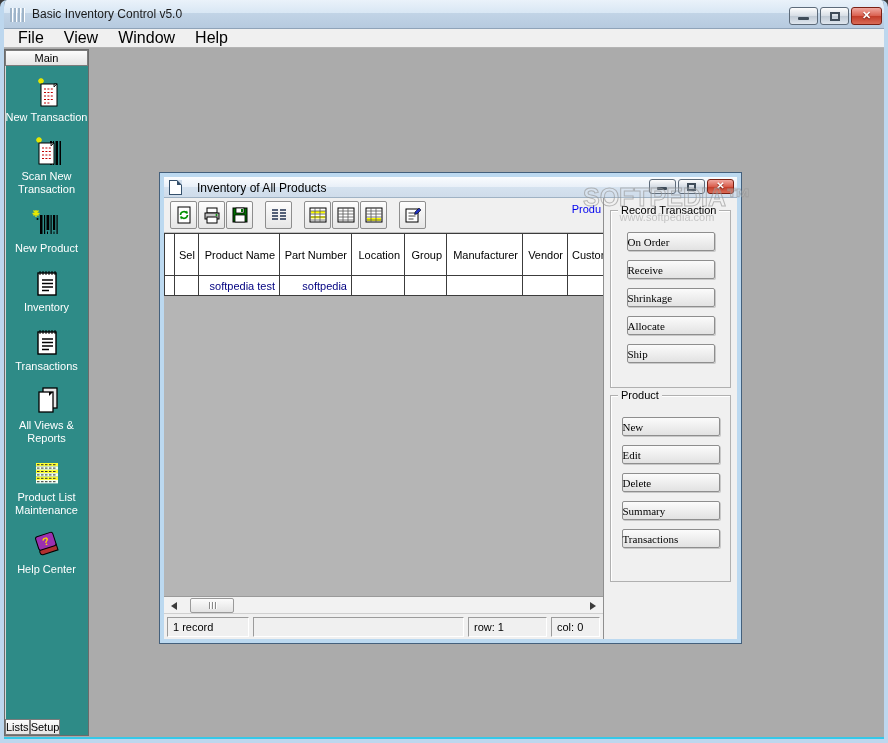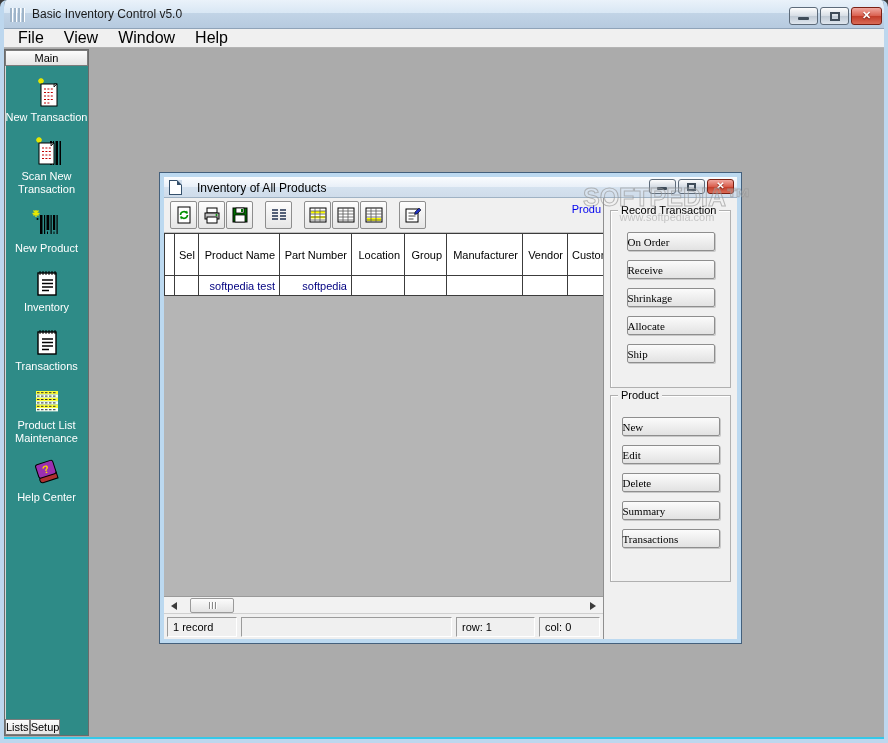"All Views & Reports" div.side-item { html: none -> <div> <span> <svg> <rect></rect> <rect></rect> <path></path> </svg> </span> <span>All Views &amp; Reports</span> </div> }
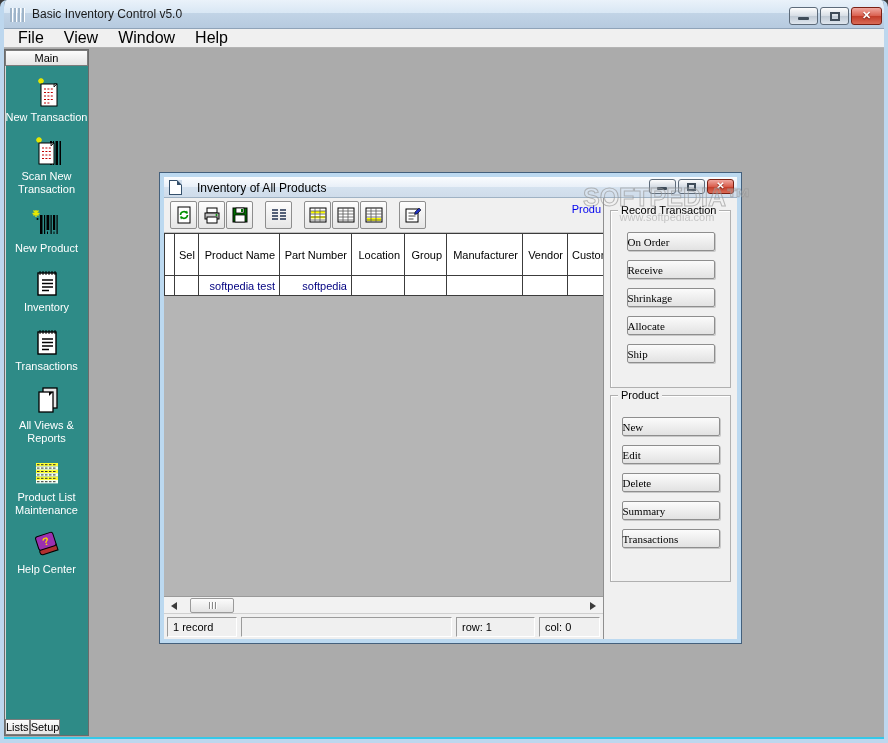"1 record" .sp-records { width: 70px -> 82px }
